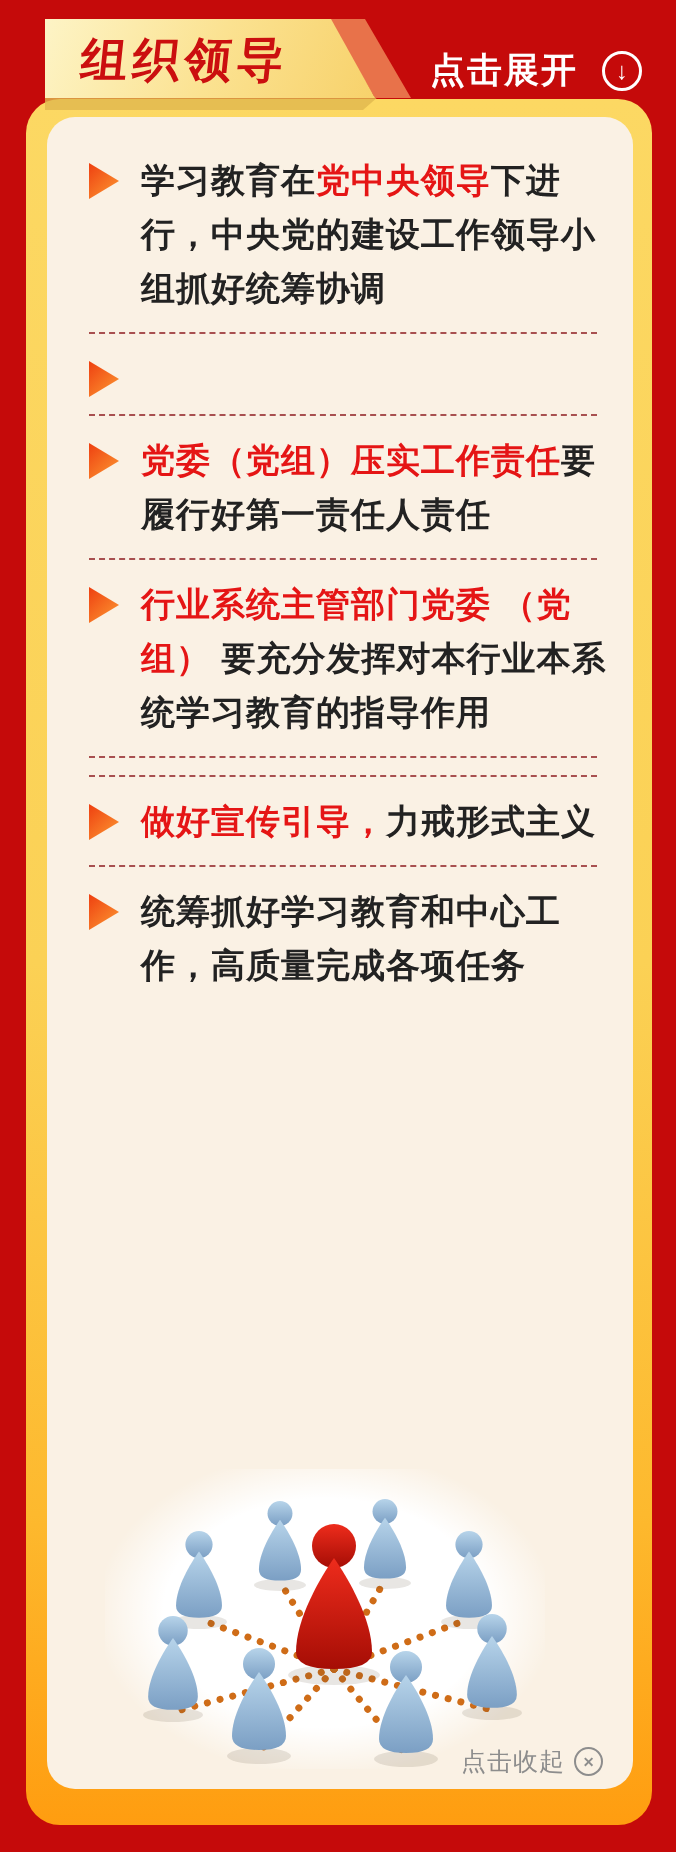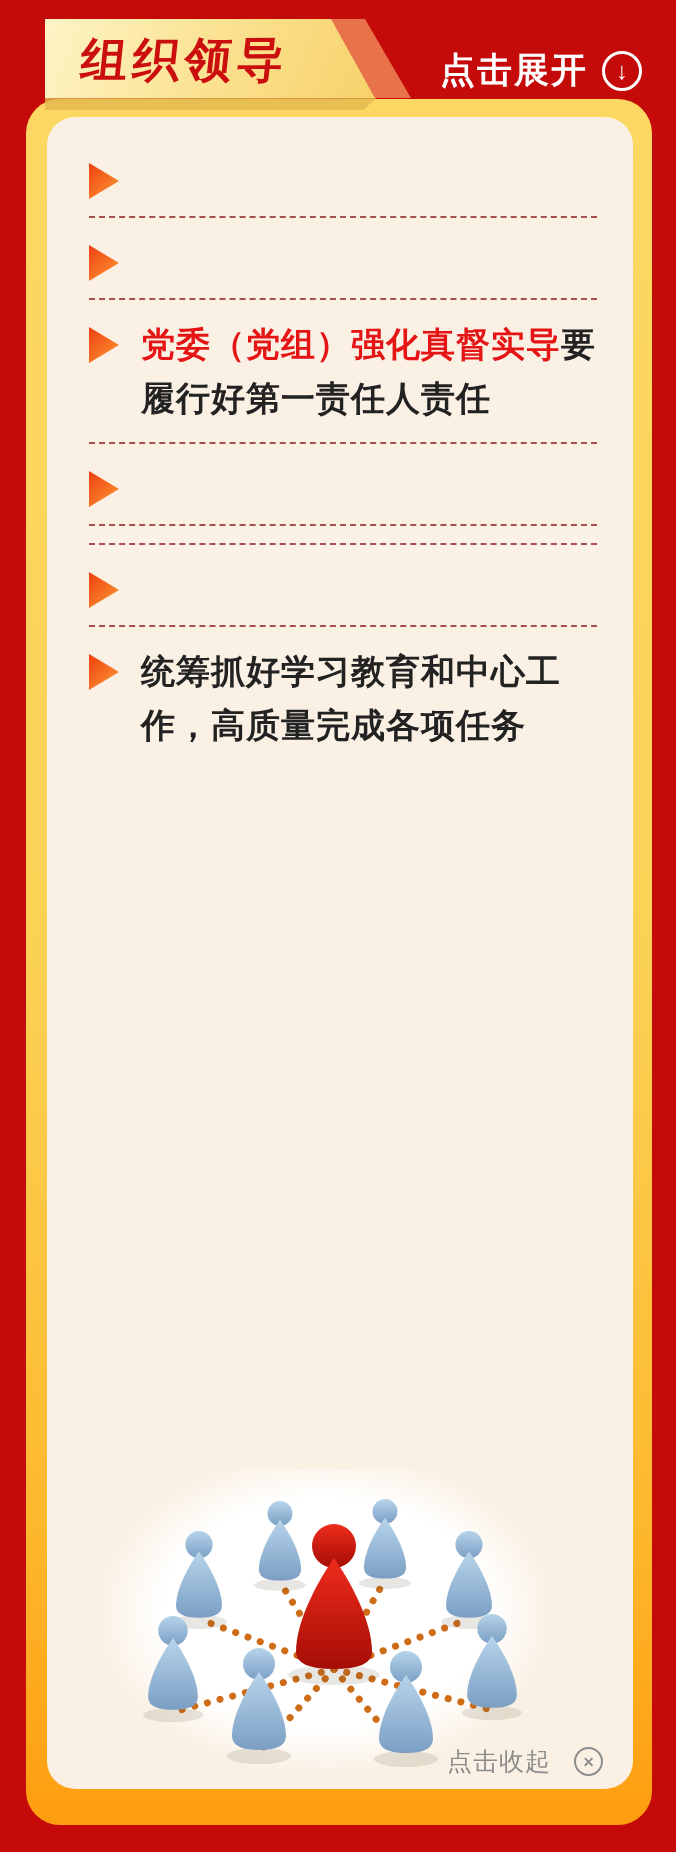"点击展开" .expand { gap: 14px -> 24px }
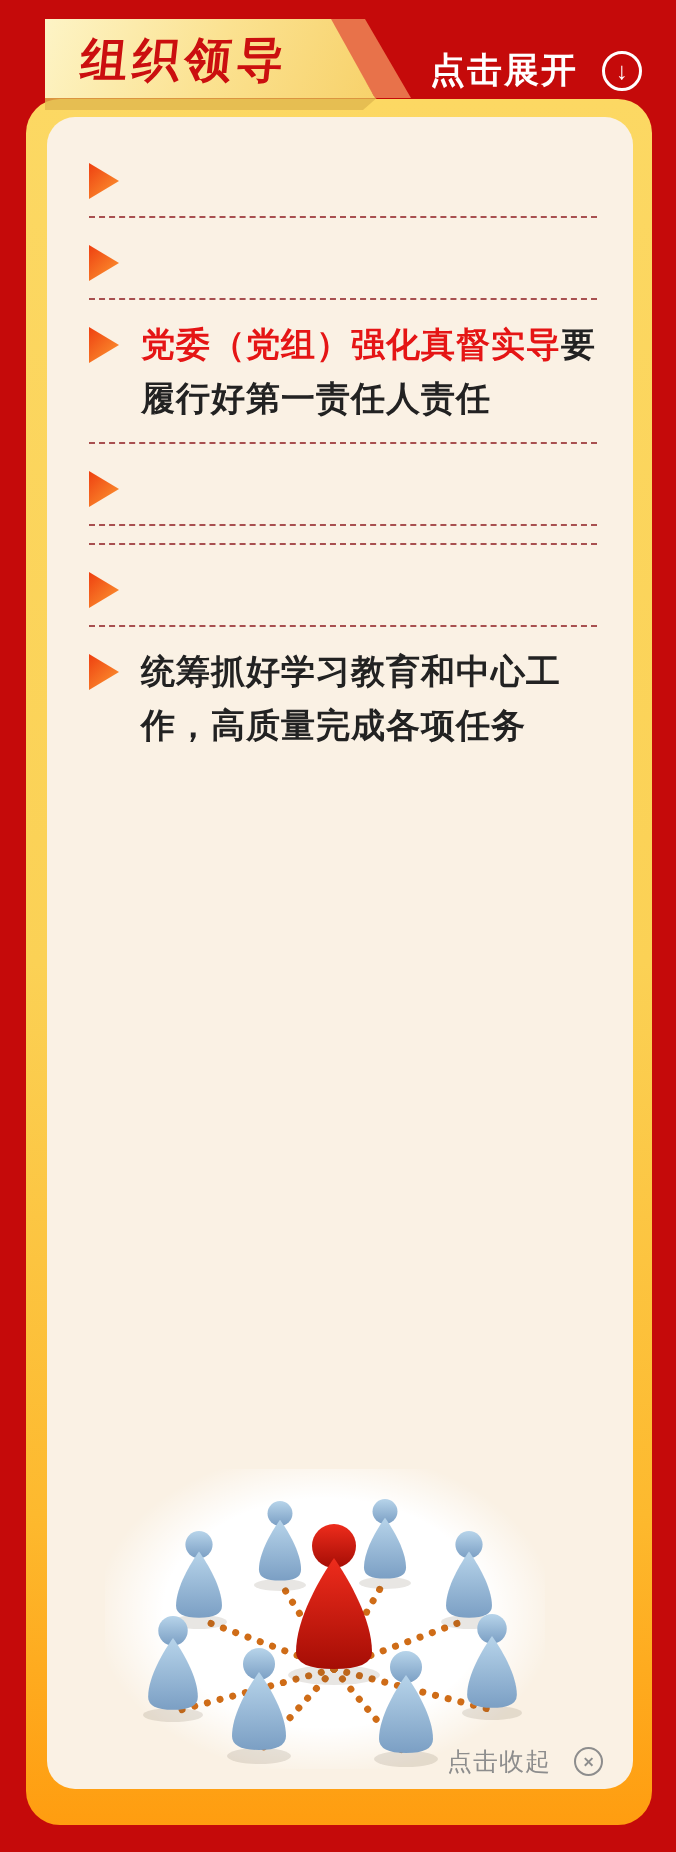"学习教育在党中央领导下进行，中央党的建设工作领导小组抓好统筹协调" p.btext { html: none -> <p><span>学习教育在</span><span>党中央领导</span><span>下进行，中央党的建设工作领导小组抓好统筹协调</span></p> }
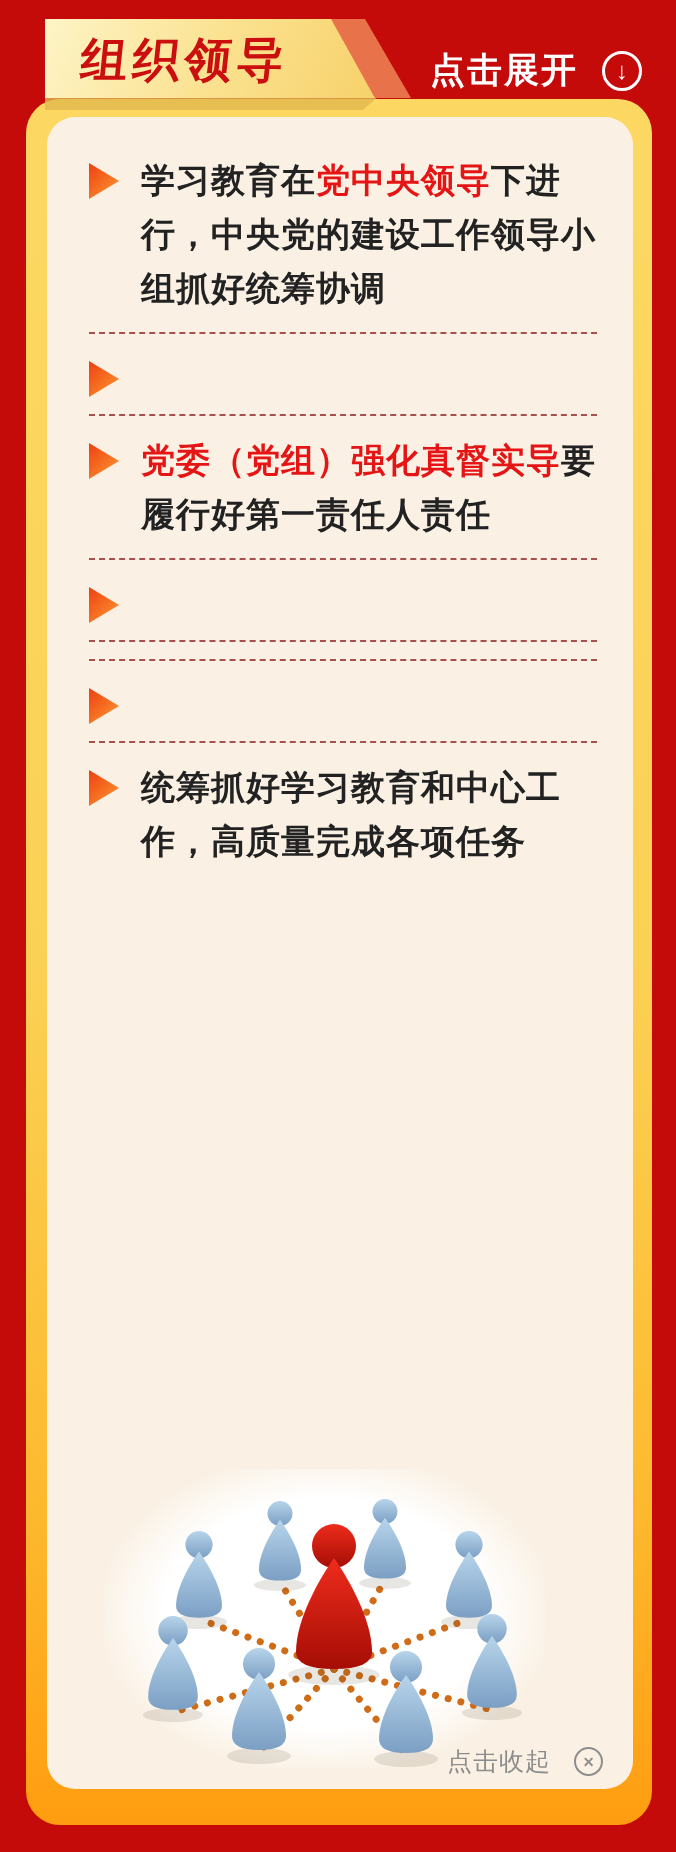"党委（党组）强化真督实导" span.red { text: 强化真督实导 -> 压实工作责任 }
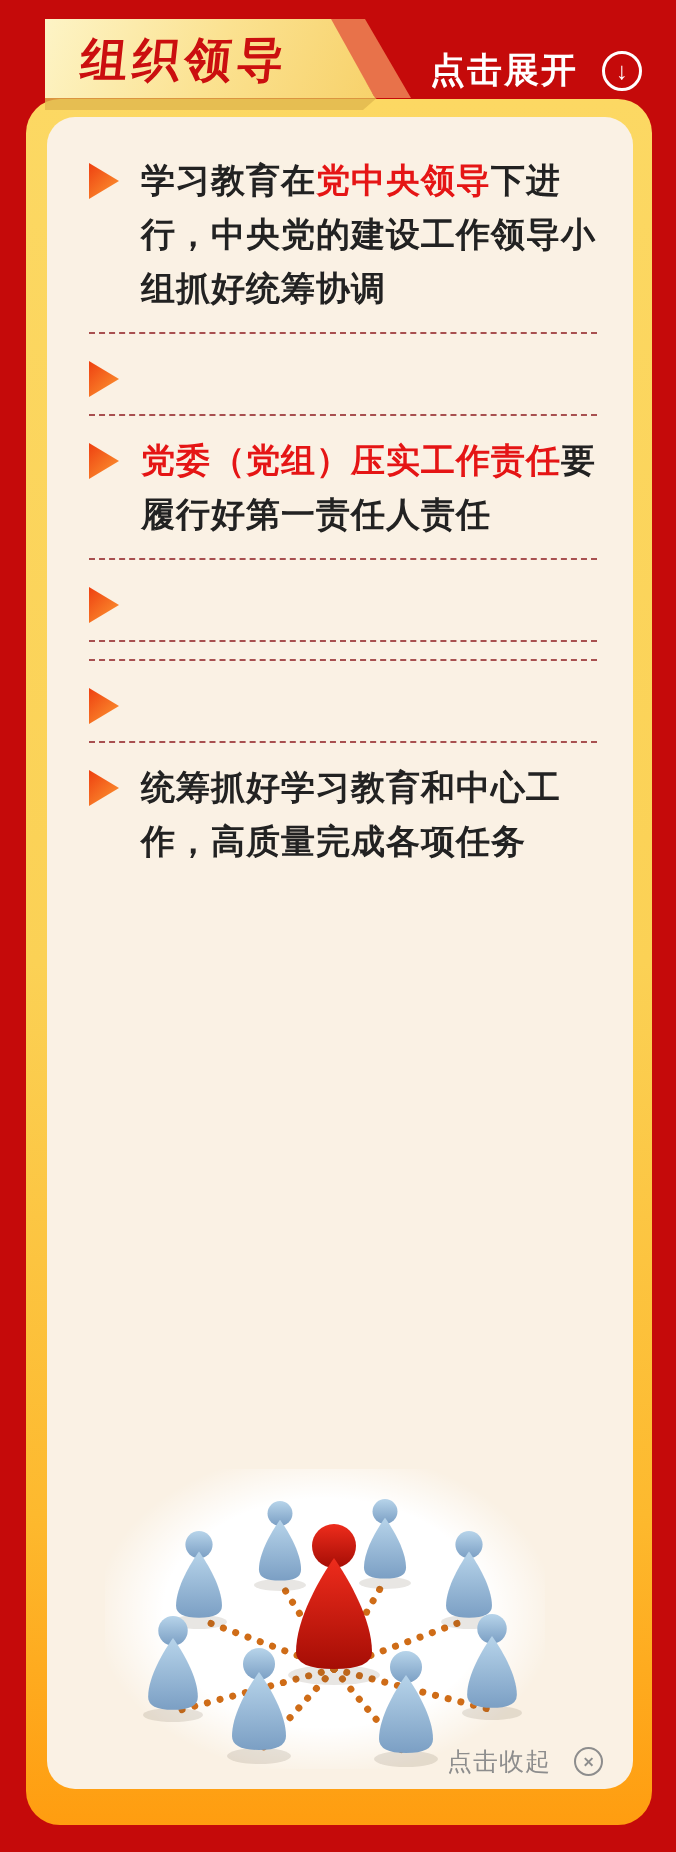"行业系统主管部门党委 （党组） 要充分发挥对本行业本系统学习教育的指导作用" p.btext { html: none -> <p><span>行业系统主管部门党委 （党组） </span><span>要充分发挥对本行业本系统学习教育的指导作用</span></p> }
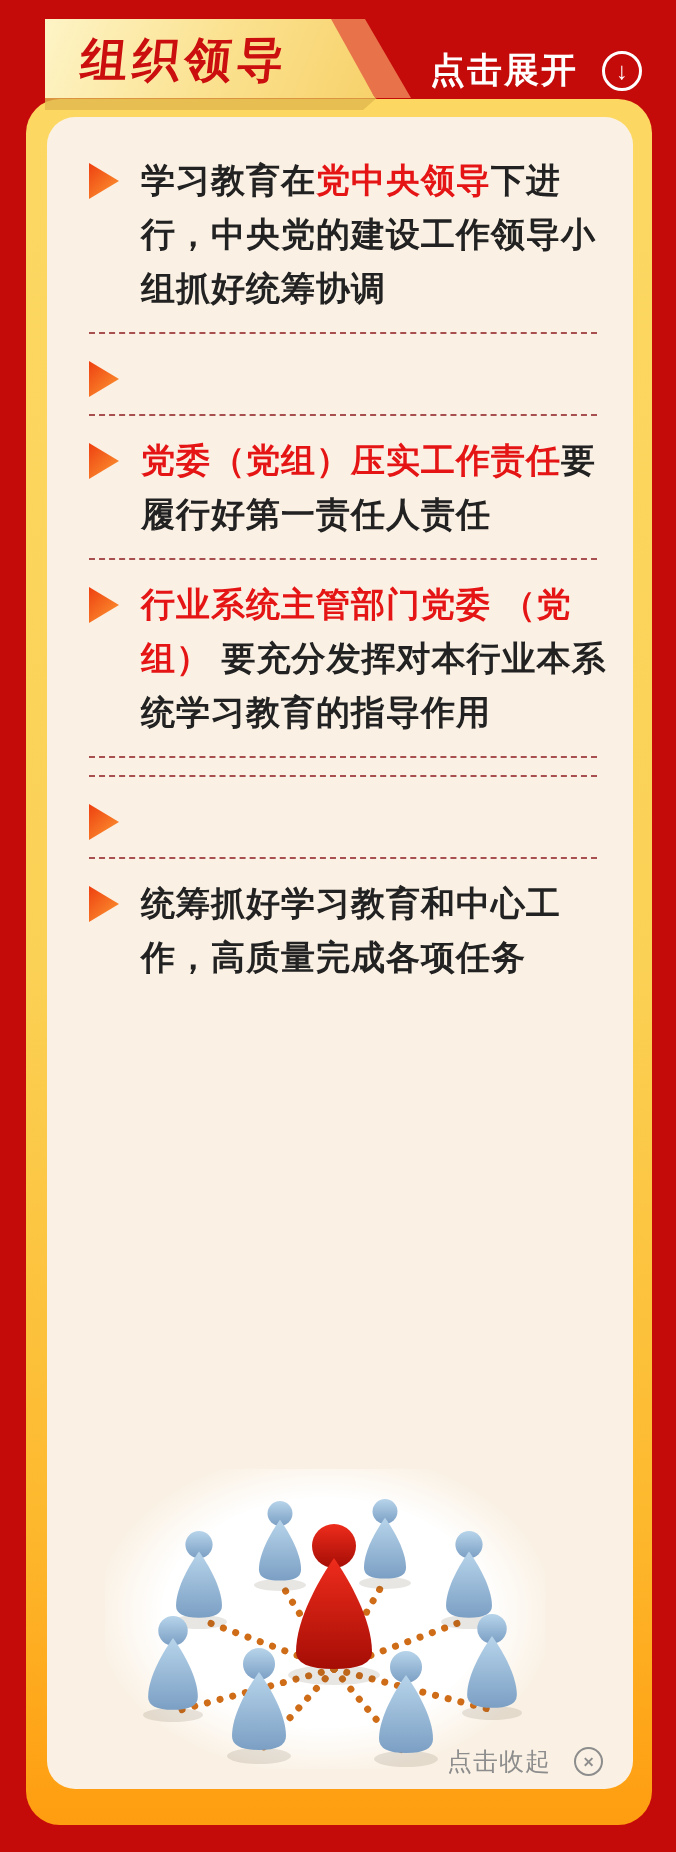"做好宣传引导，力戒形式主义" p.btext { html: none -> <p><span>做好宣传引导，</span><span>力戒形式主义</span></p> }
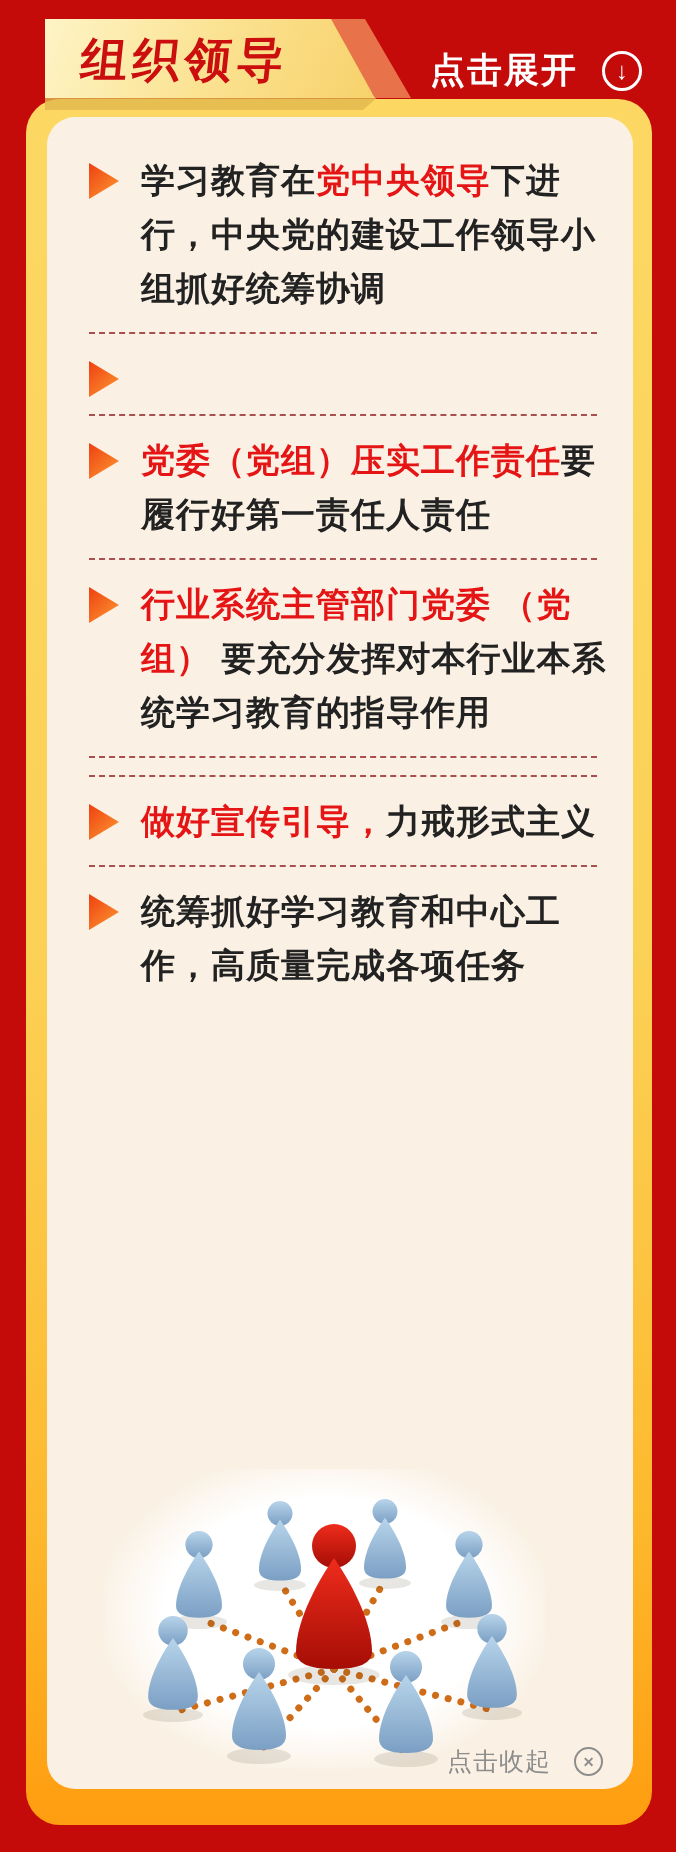"点击收起" .collapse { gap: 23px -> 9px }
